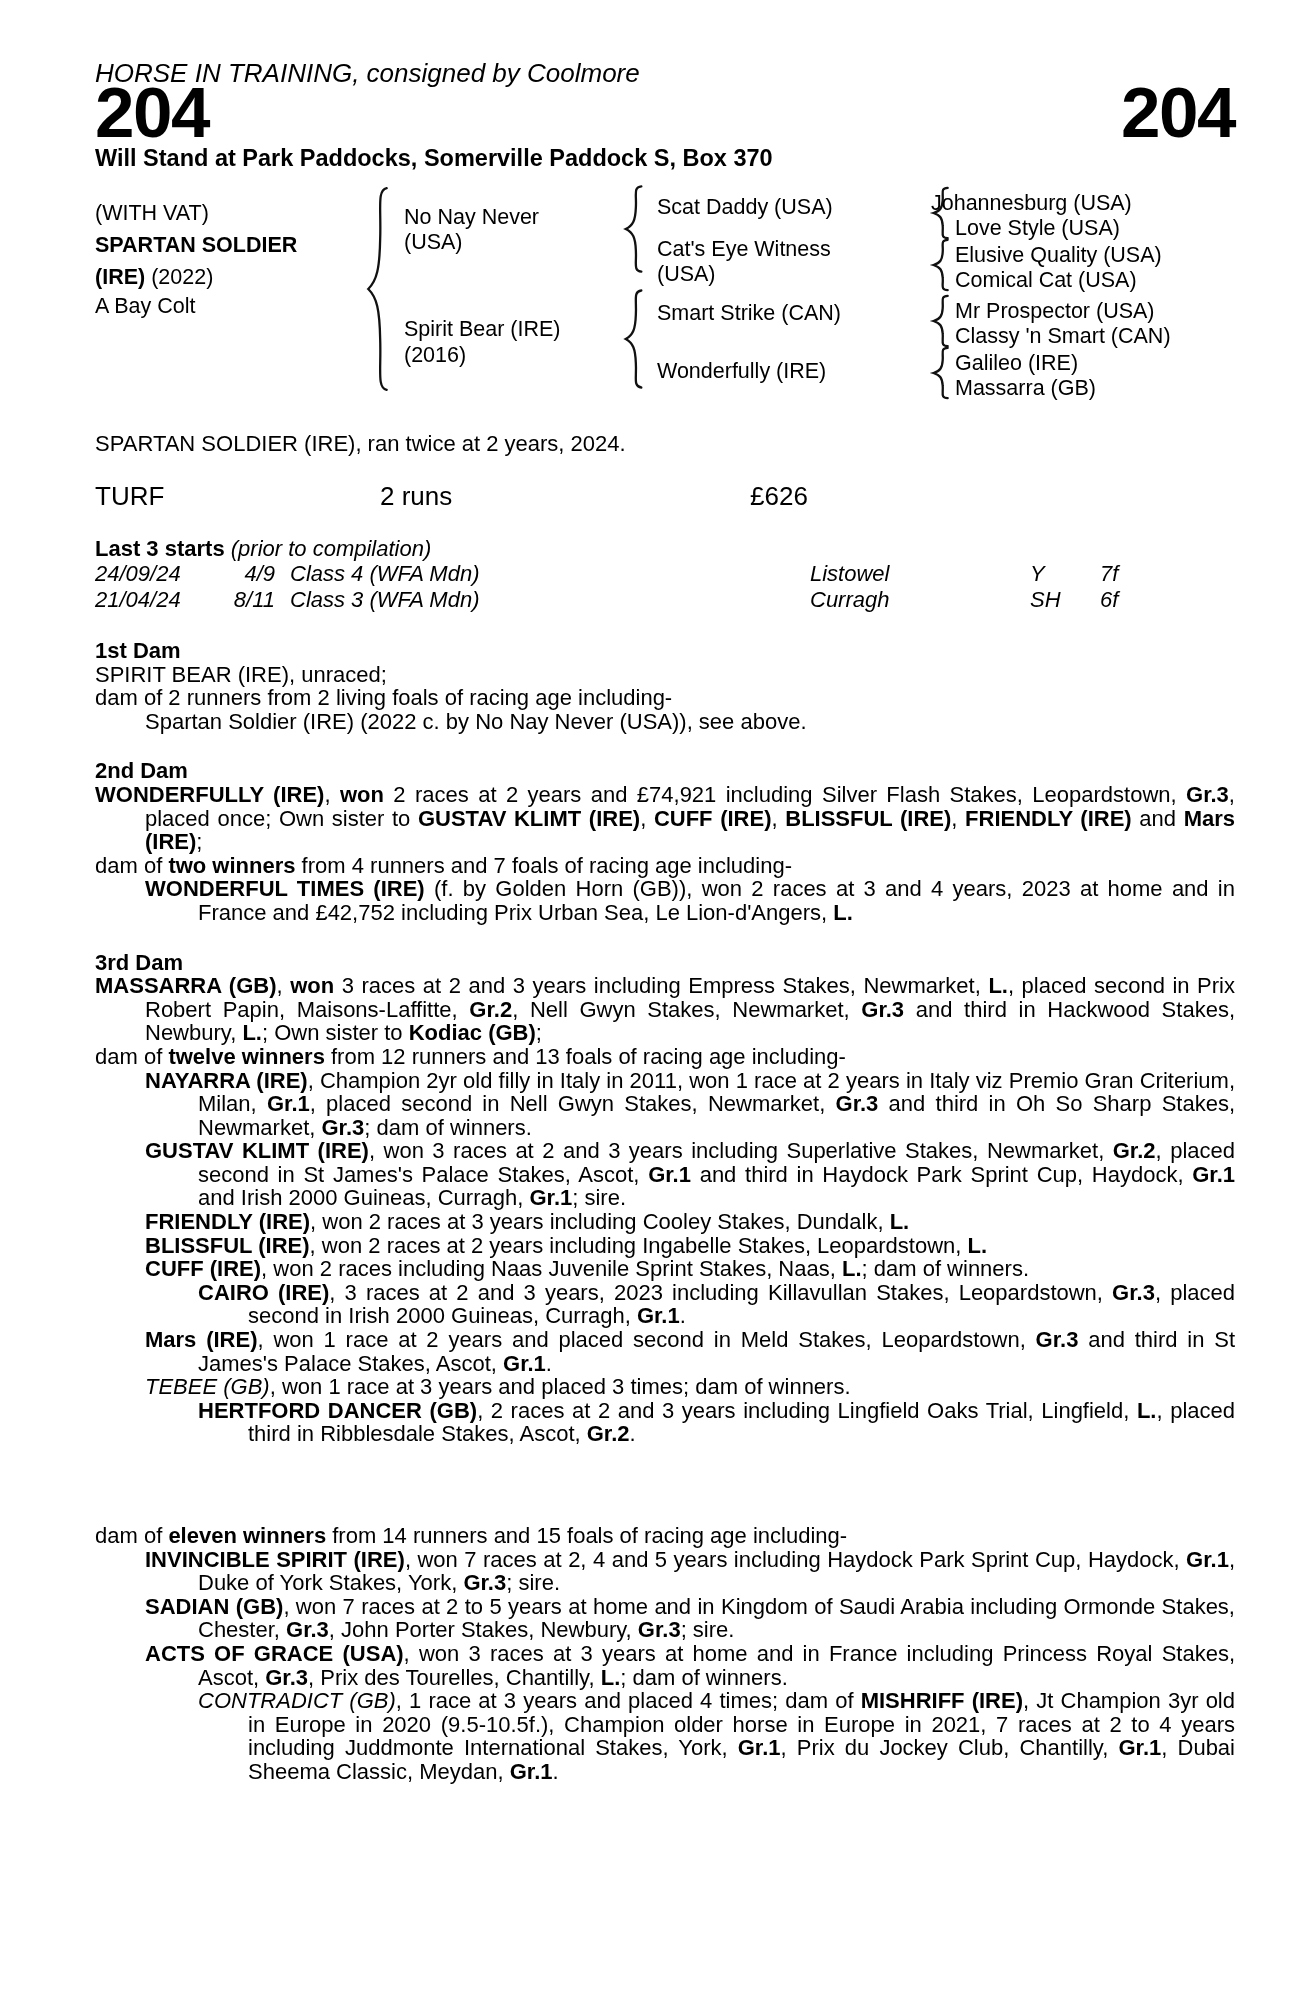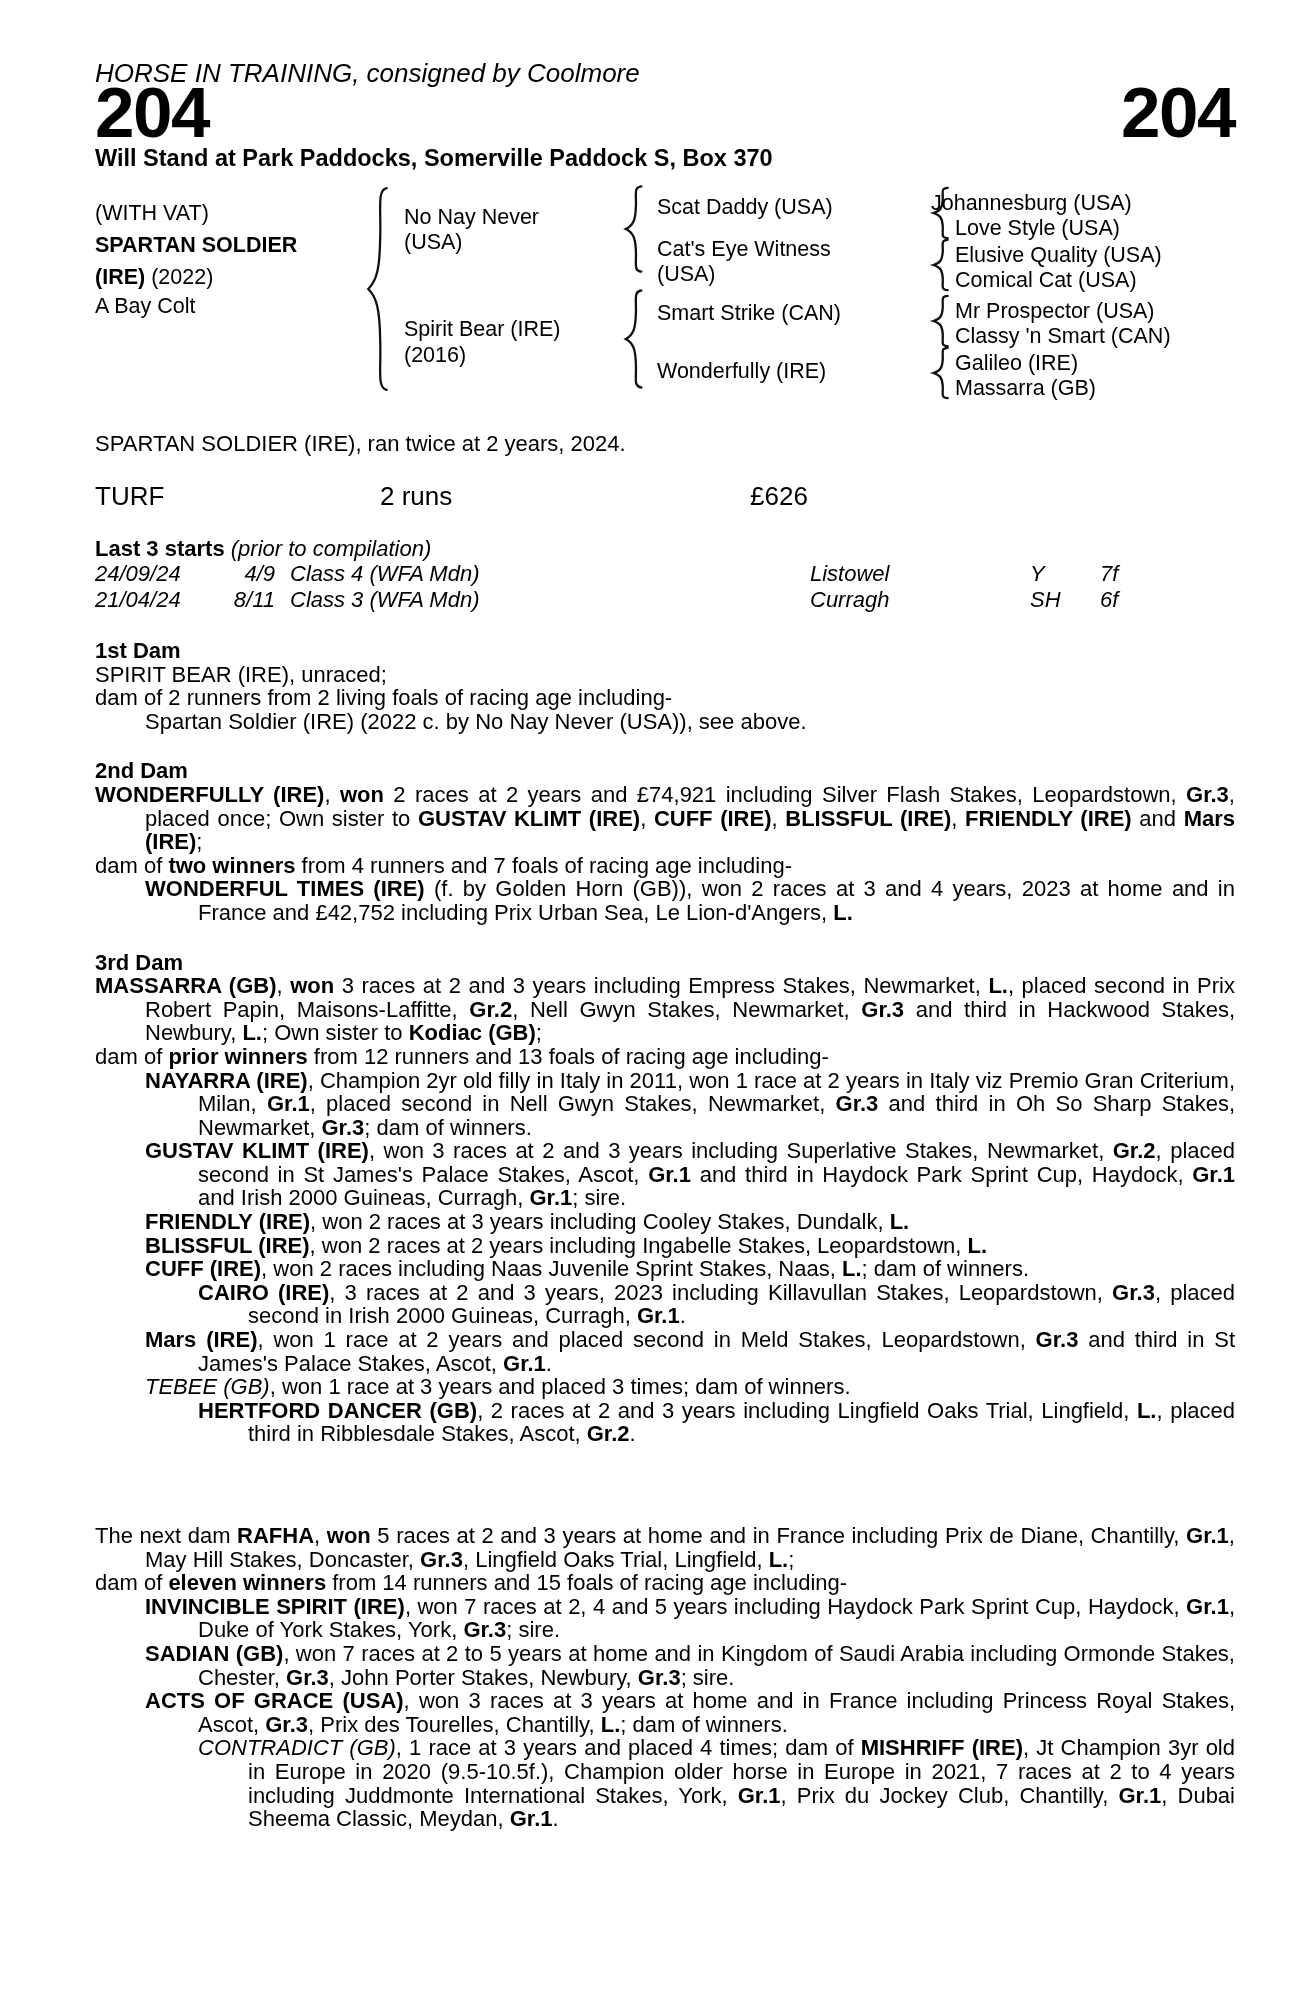"prior winners" b { text: prior -> twelve }
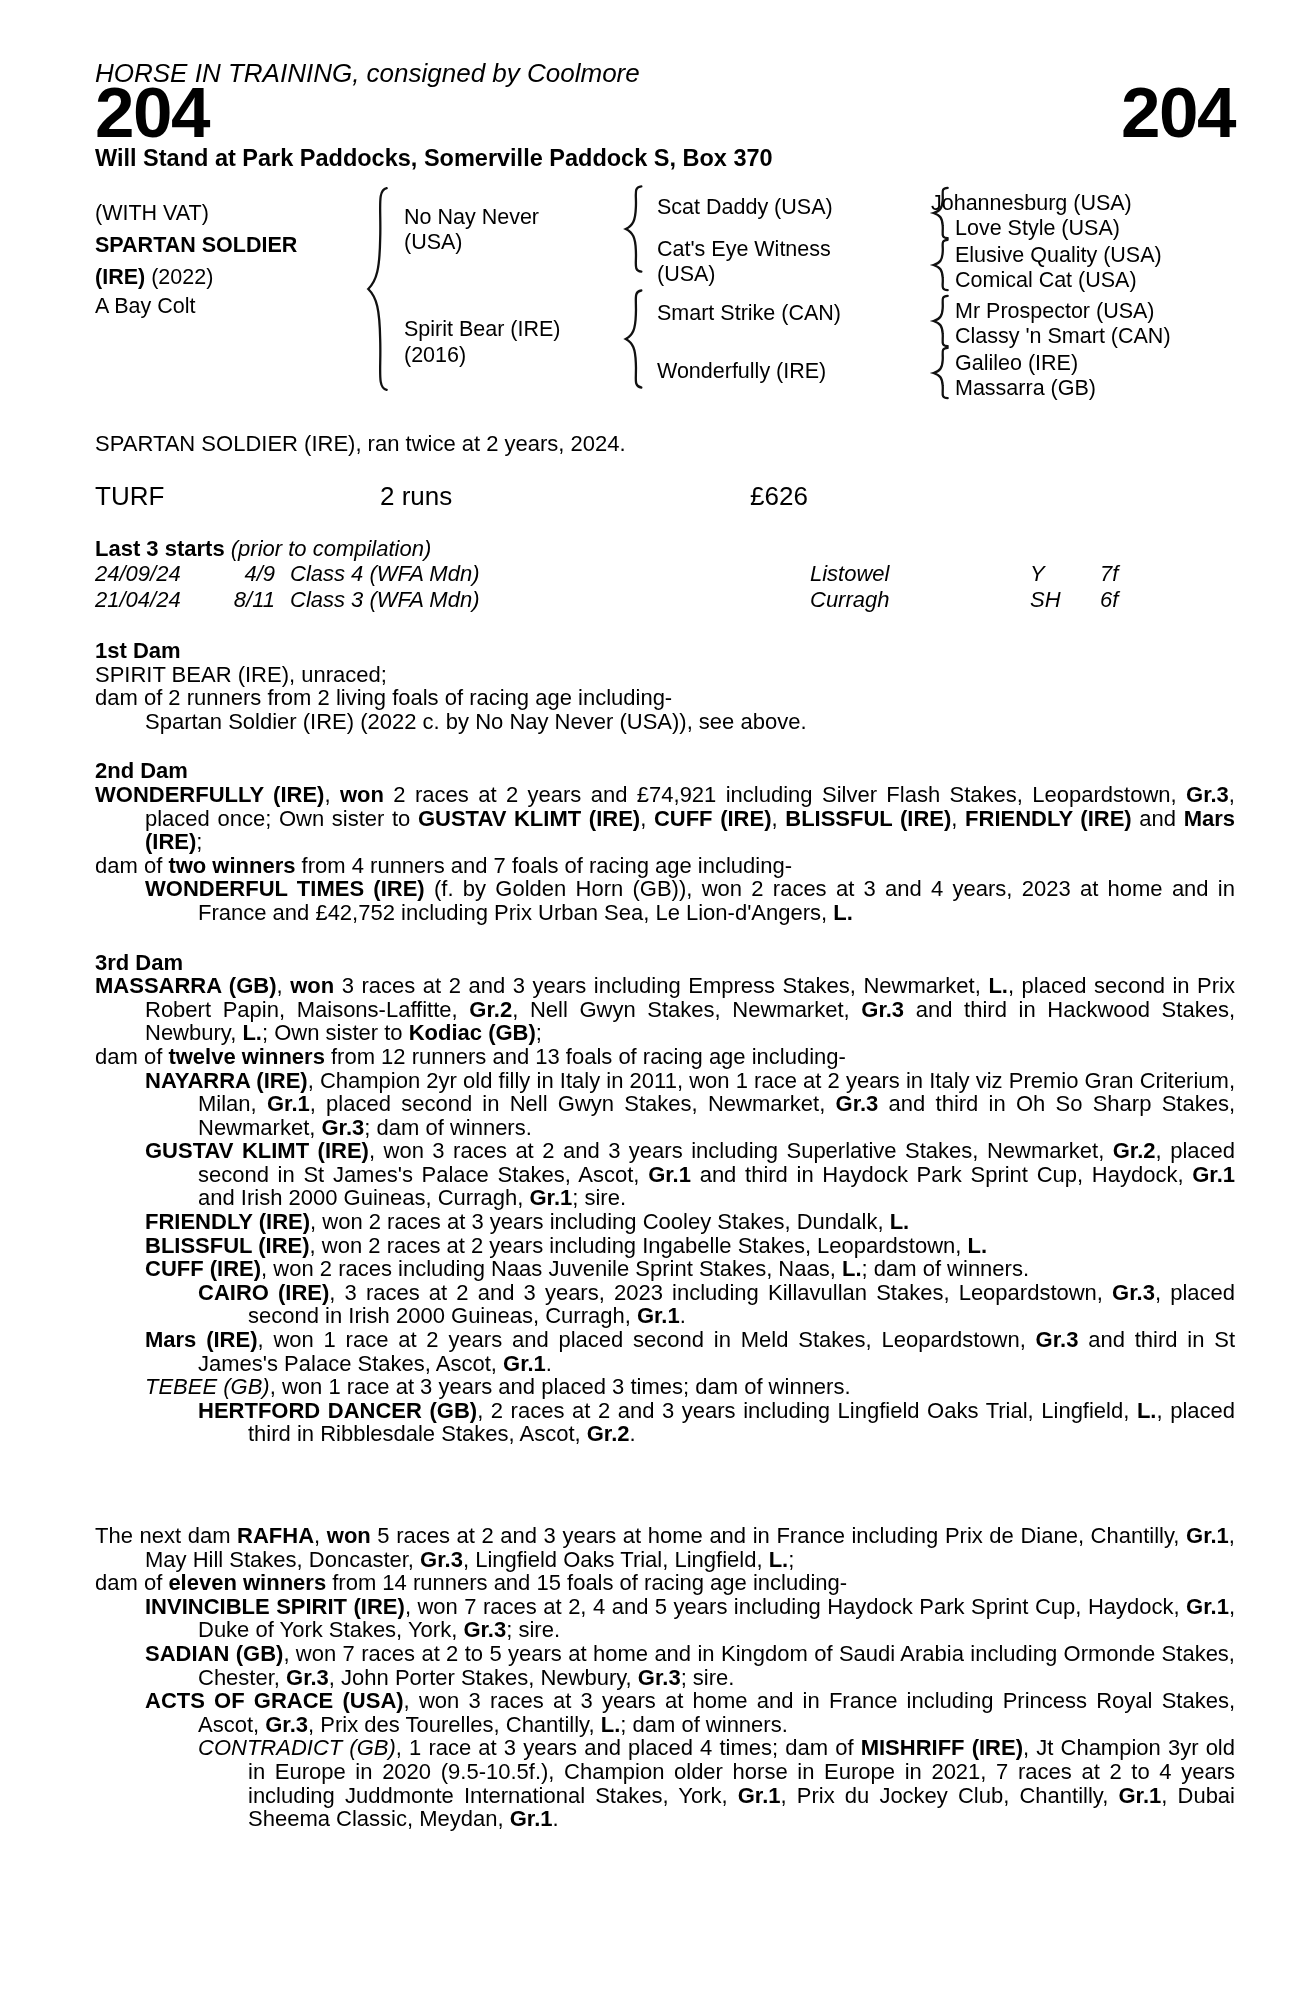"The next dam RAFHA, won" div.p0 { html: <div>The next dam <b>RAFHA</b>, <b>won</b> 5 races at 2 and 3 years at home and in France including Prix de Diane, Chantilly, <b>Gr.1</b>, May Hill Stakes, Doncaster, <b>Gr.3</b>, Lingfield Oaks Trial, Lingfield, <b>L.</b>;</div> -> none }
